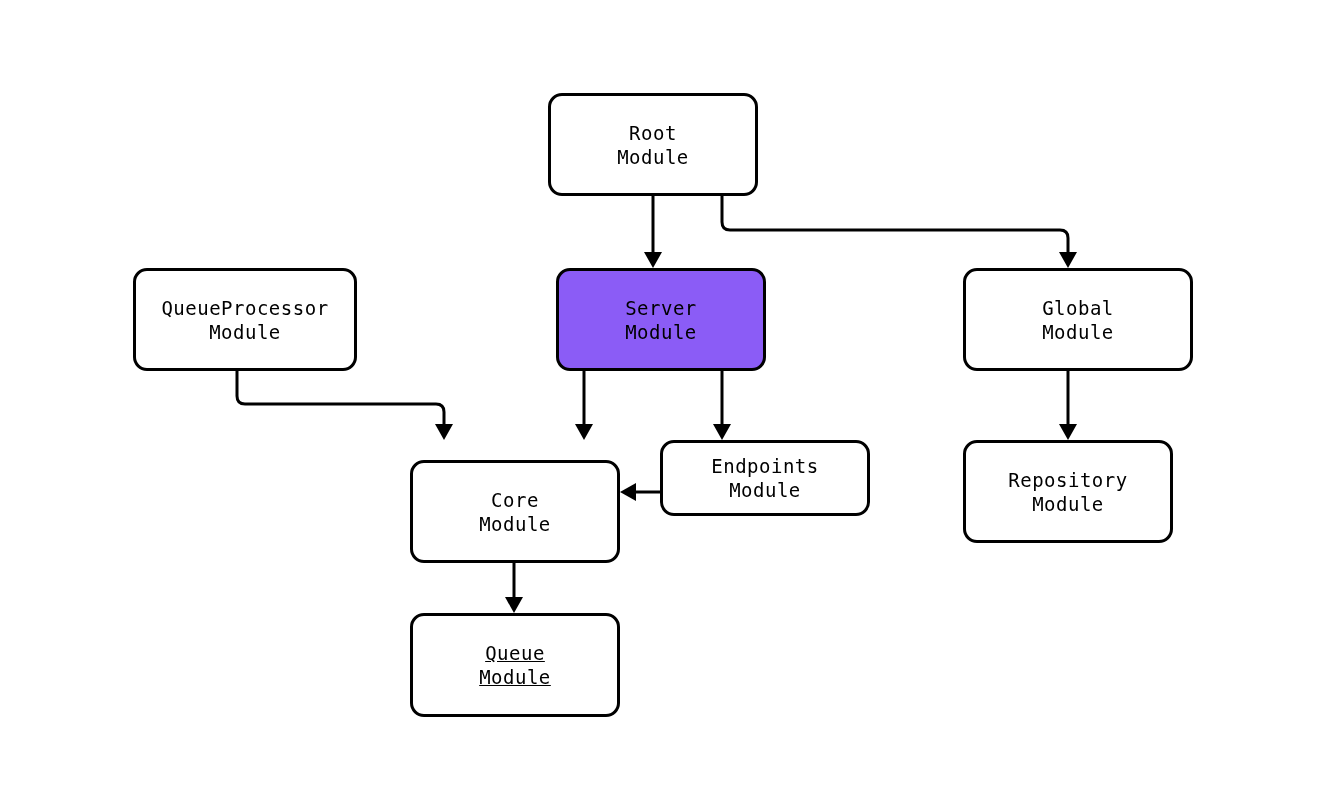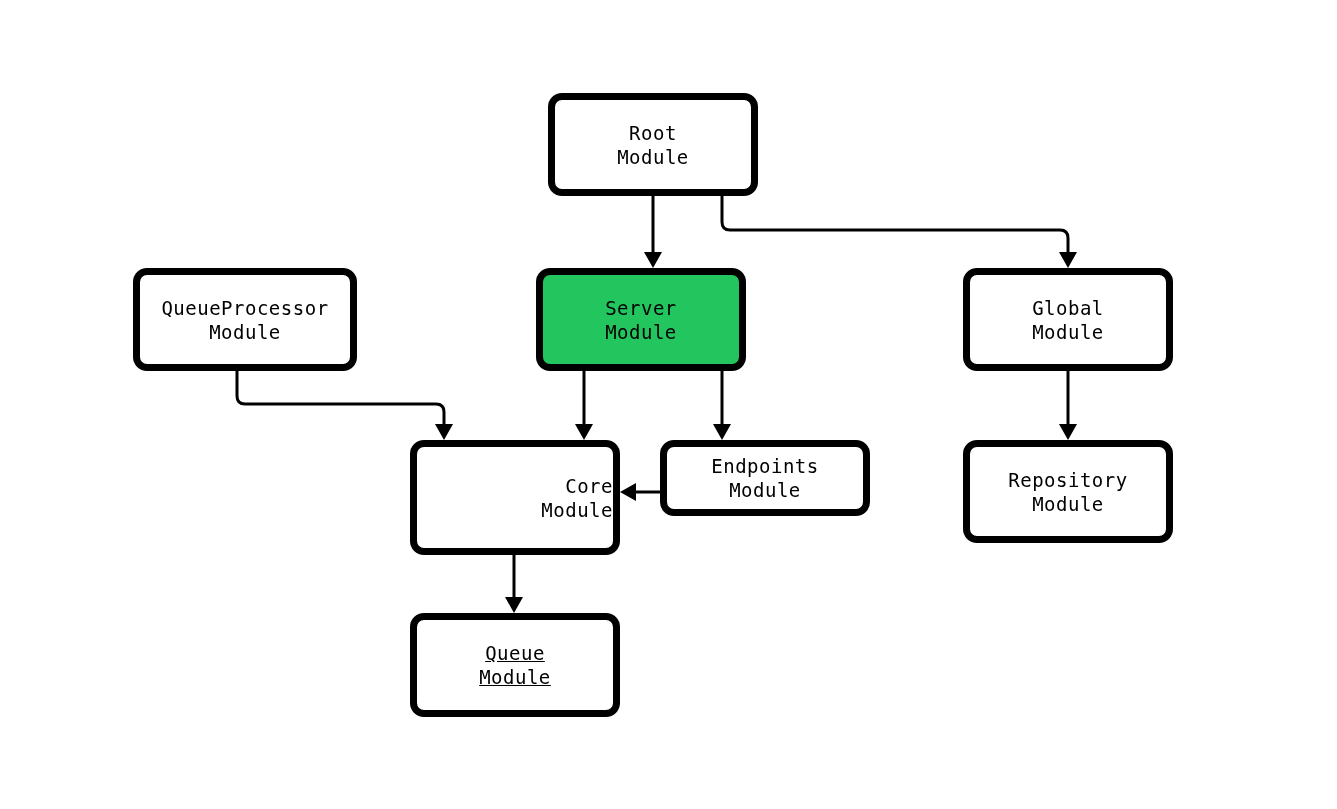"Root" .node { border: 7px solid #6d28d9 -> 3px solid #6d28d9 }
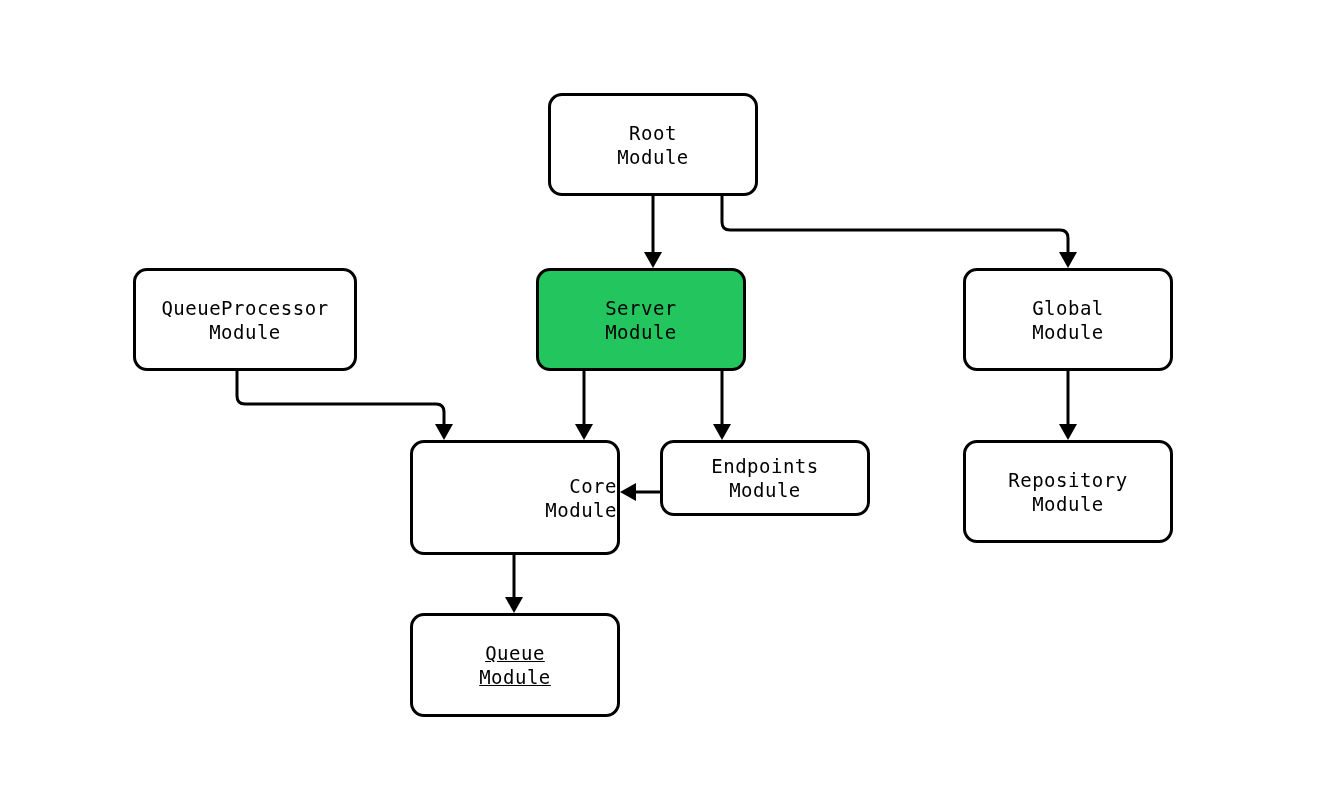"Server" div.node { background: #22c55e -> #8b5cf6; left: 536px -> 556px }
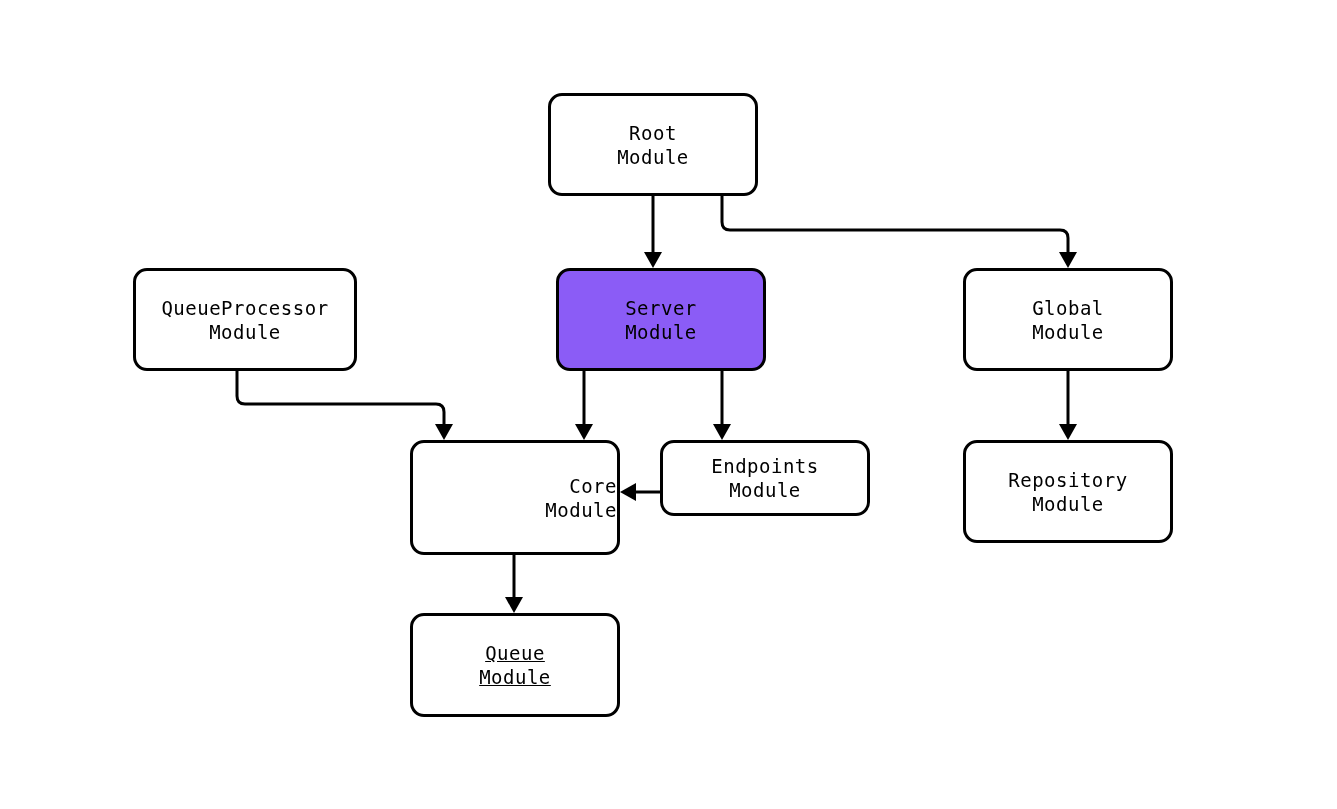"Global" div.node { width: 210px -> 230px }
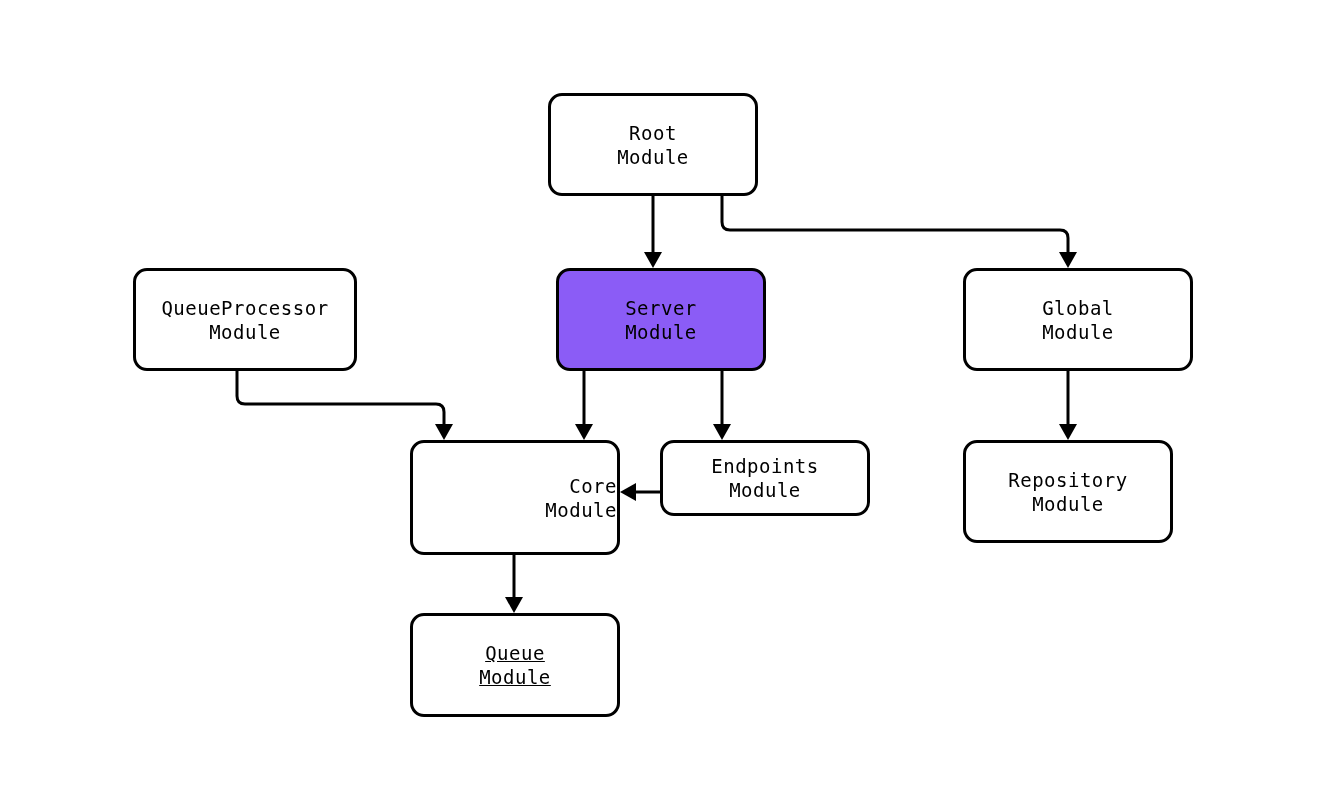"Core" div.node { align-items: flex-end -> none; height: 115px -> 103px; top: 440px -> 460px }
